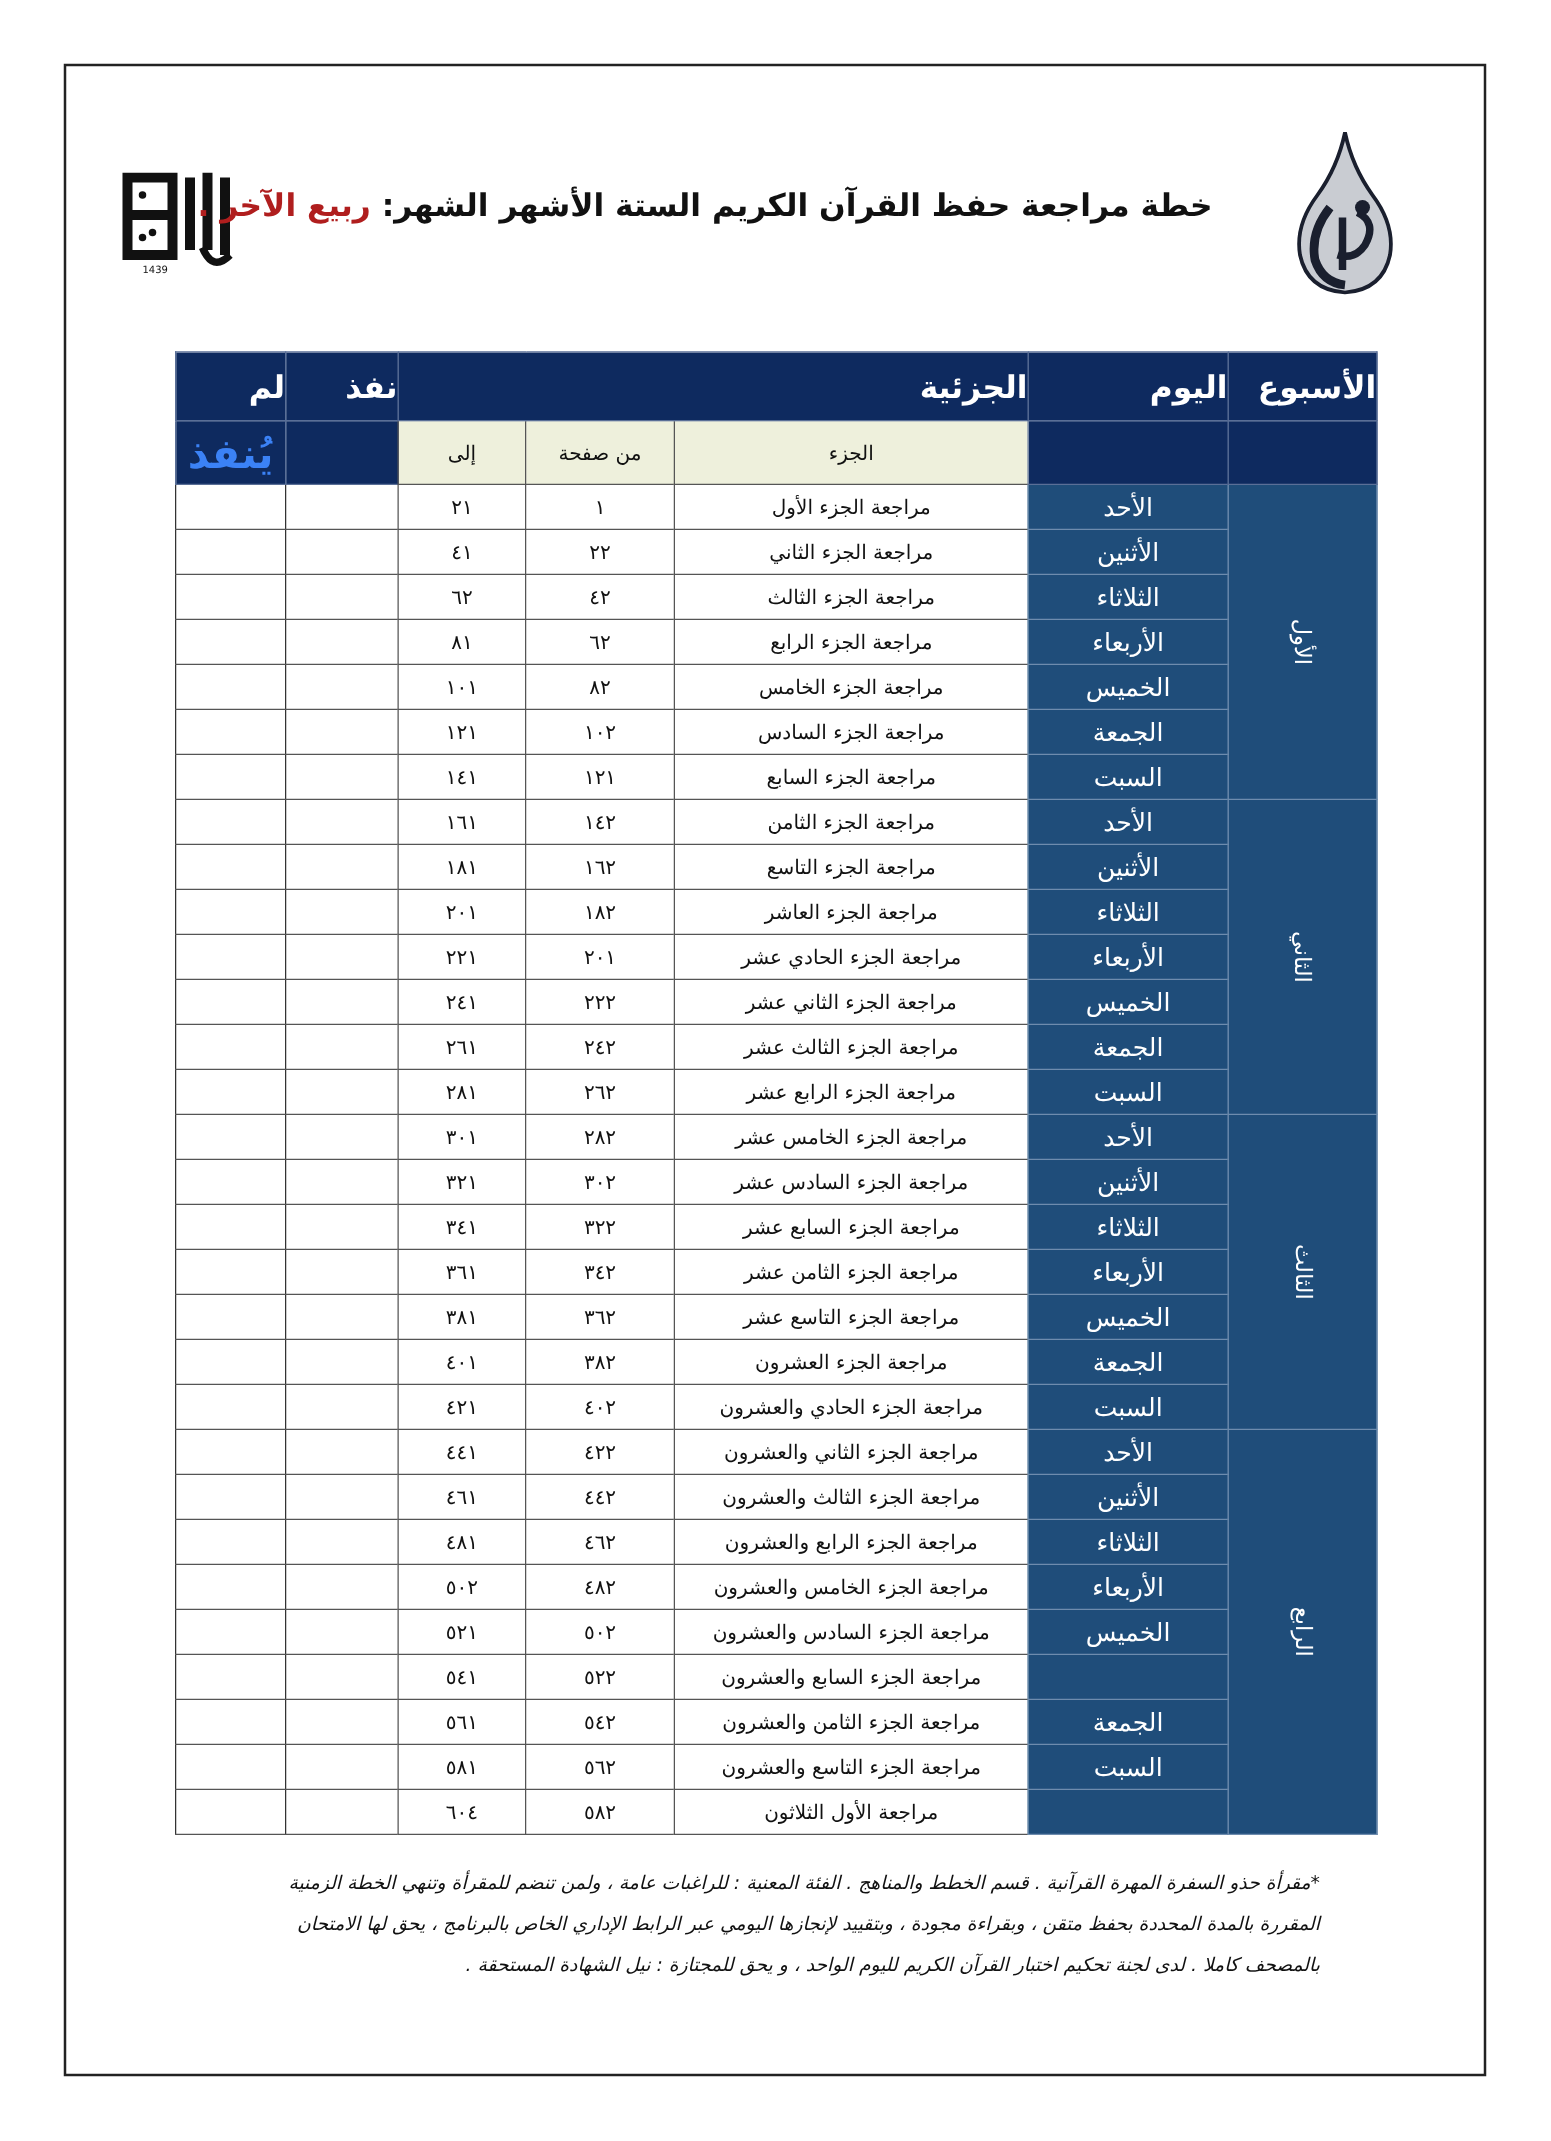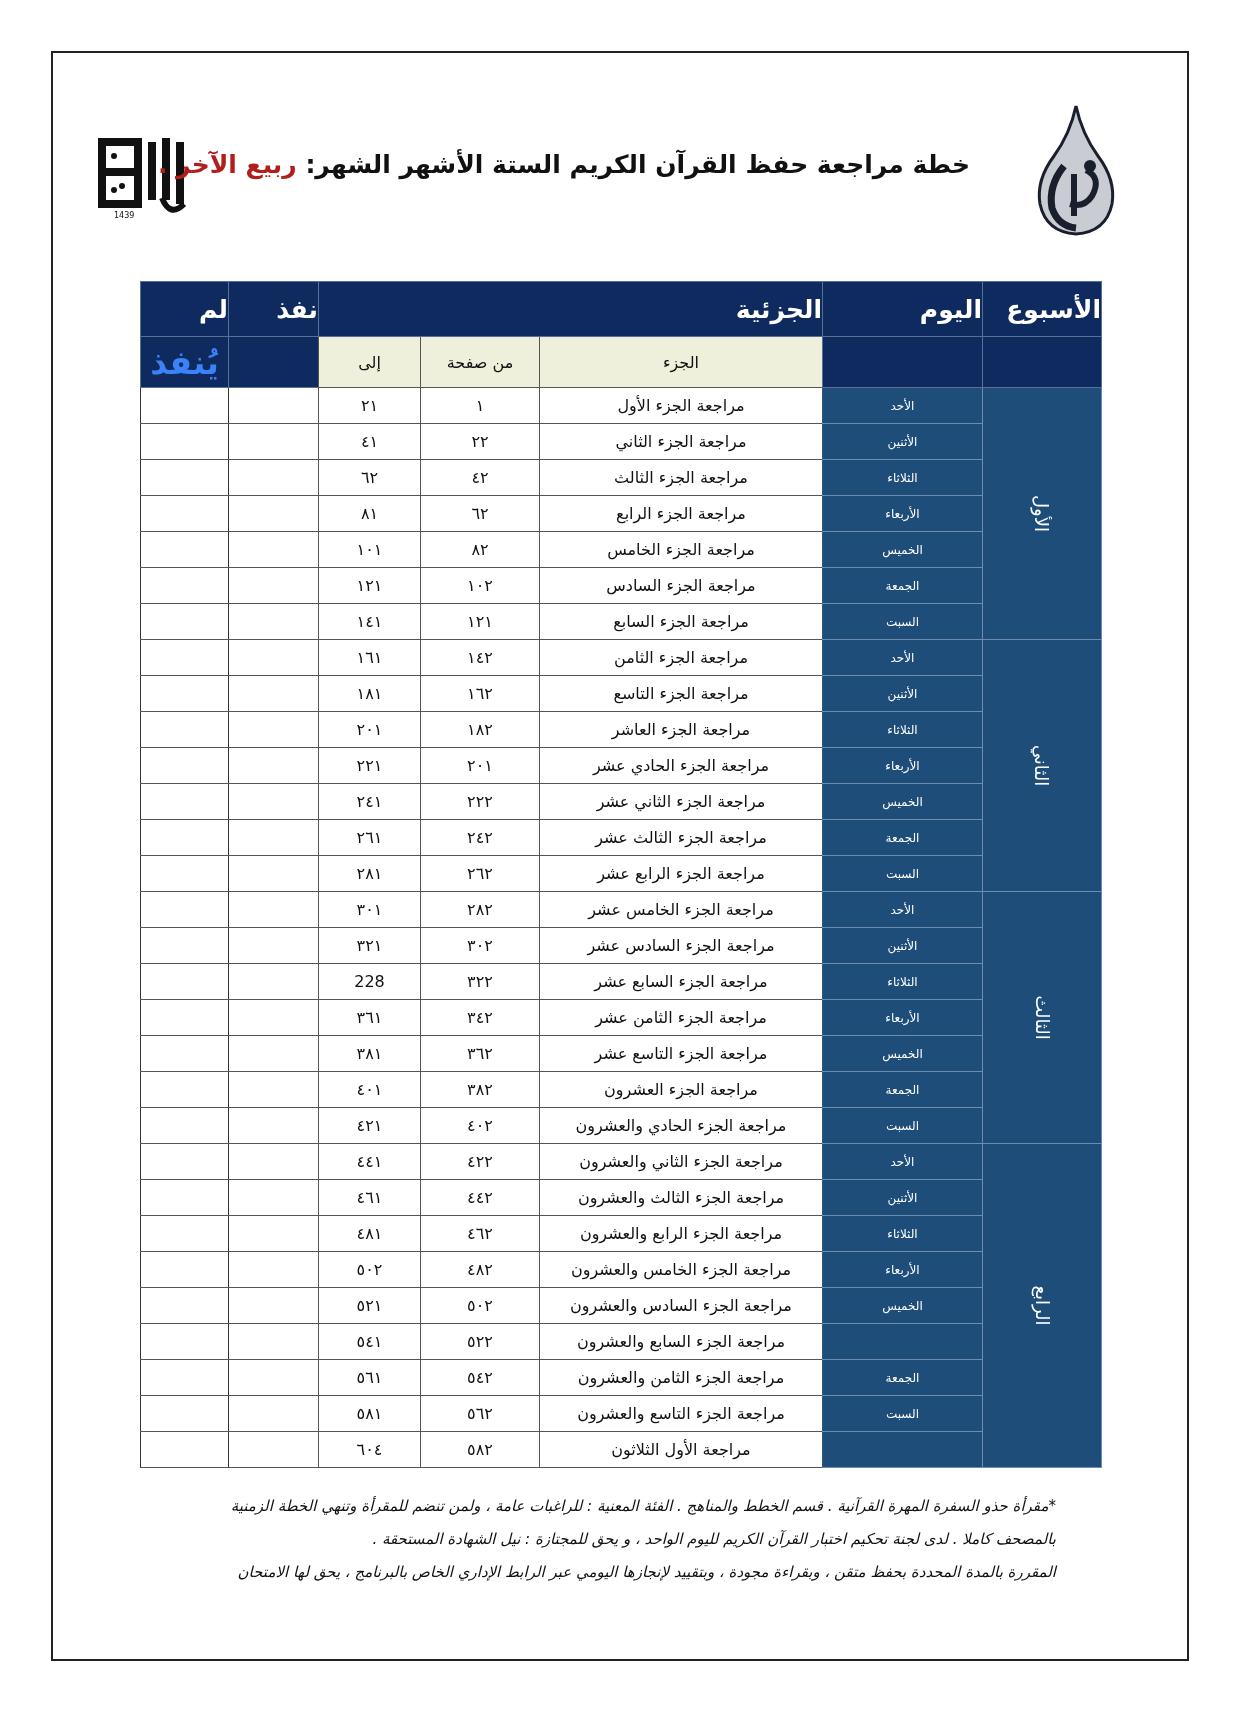"الأحد" .row td.day { font-size: 12px -> 20px }
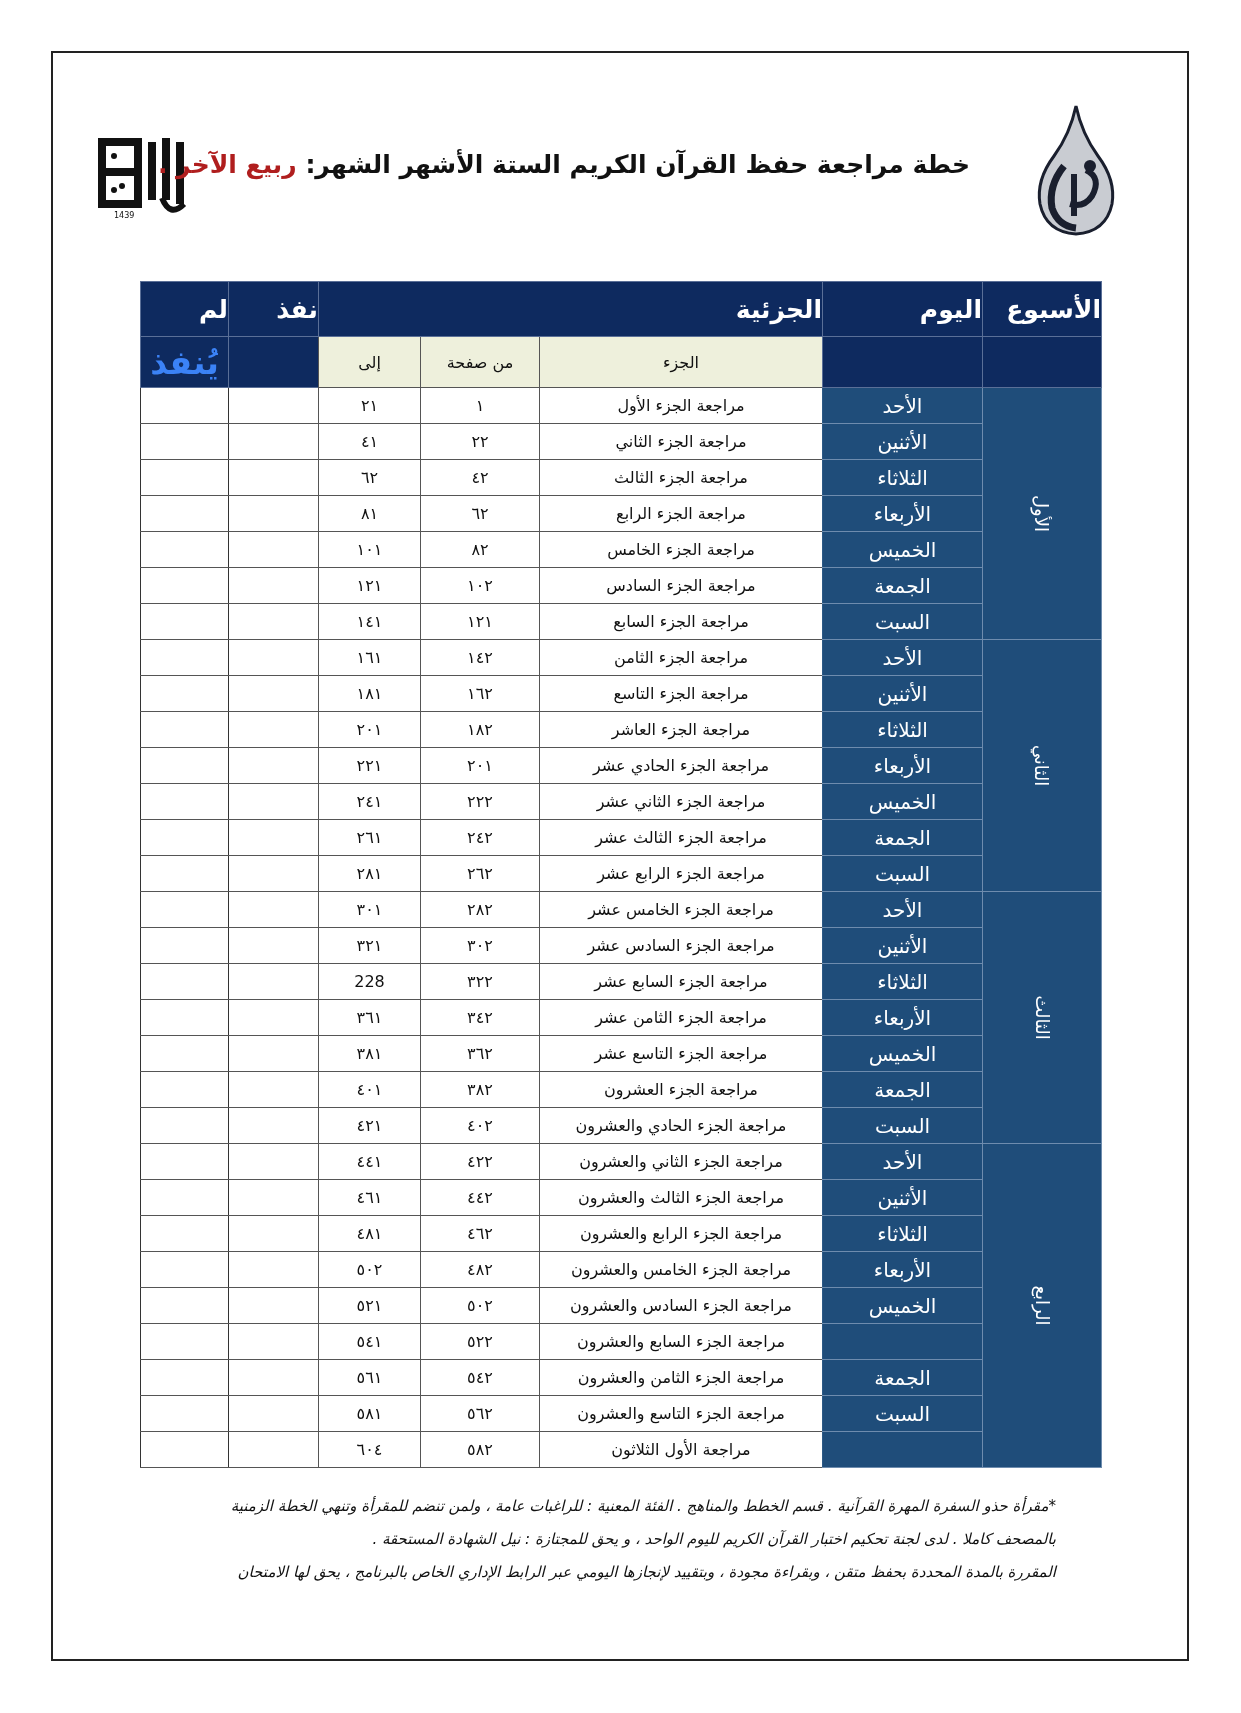"228" td.num { text: 228 -> ٣٤١ }
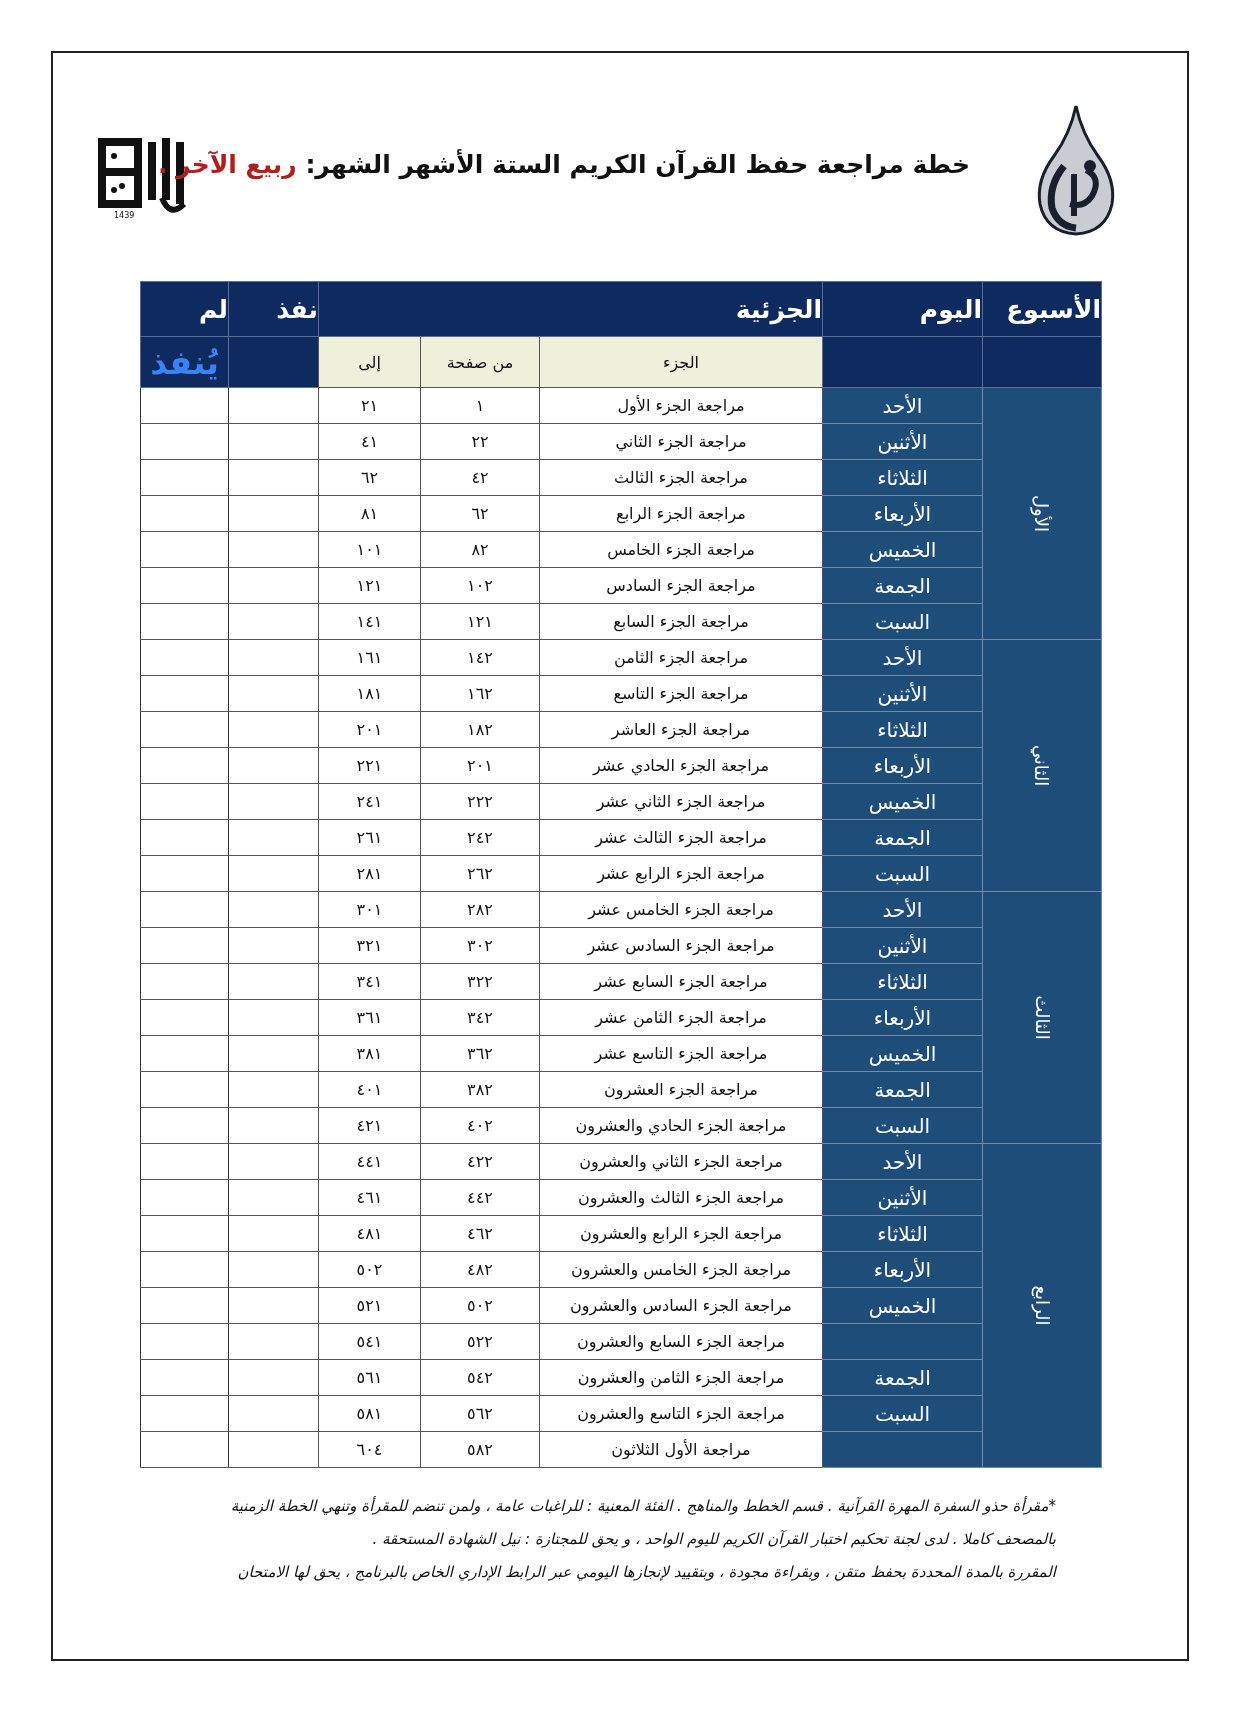"بالمصحف كاملا . لدى لجنة" div { order: before "المقررة بالمدة المحددة بحفظ متقن" -> after "المقررة بالمدة المحددة بحفظ متقن" }
